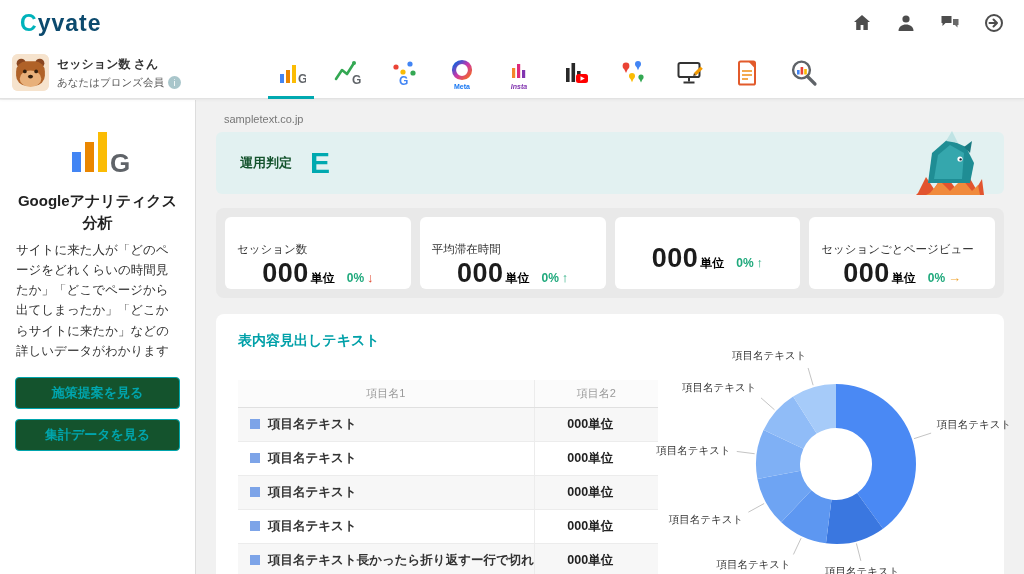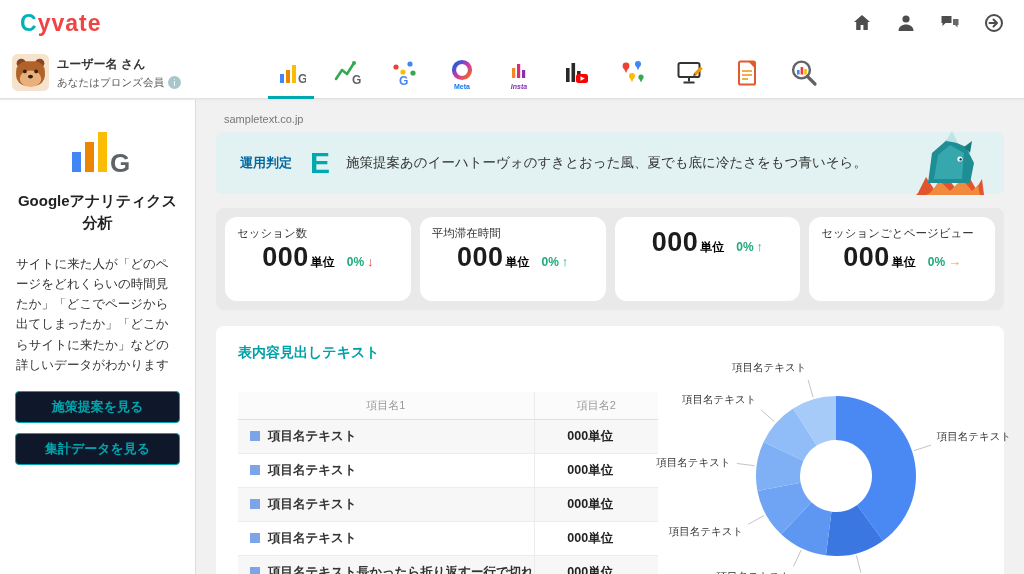"yvate" .logo-rest { color: #ef4444 -> #0c4a6e }
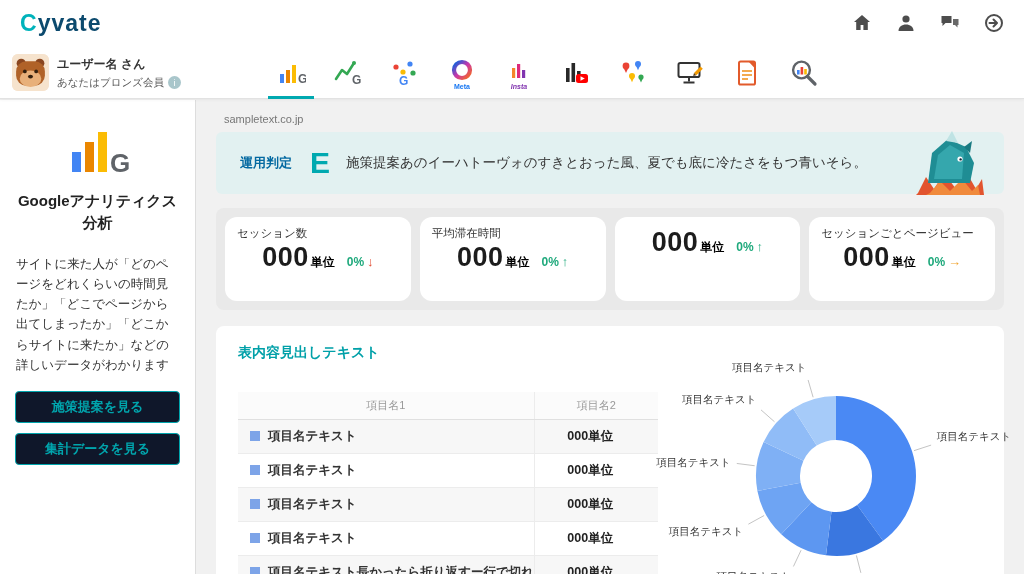"ユーザー名 さん" div.username { text: ユーザー名 -> セッション数 }
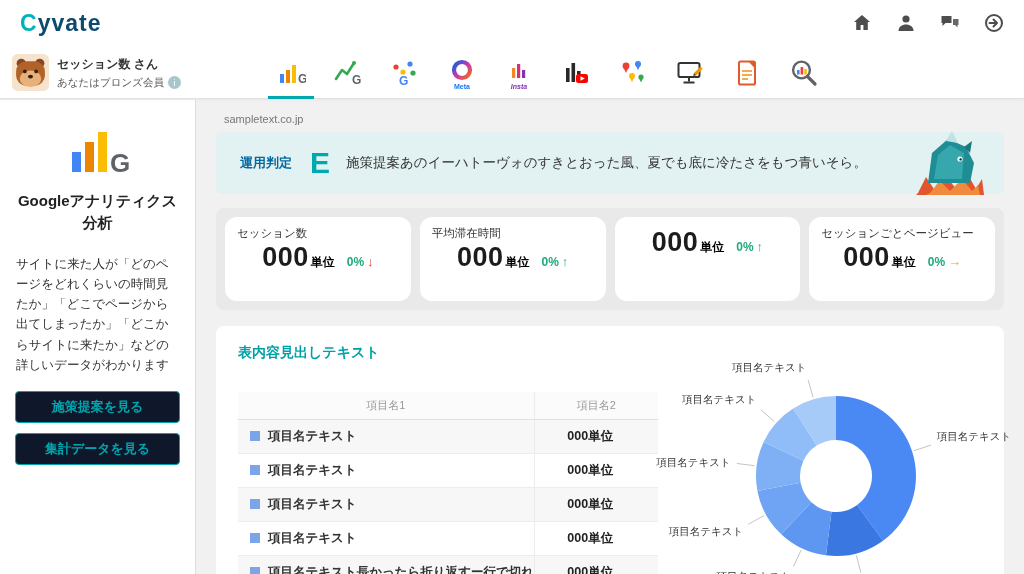"運用判定" .j-label { color: #0369a1 -> #14532d }
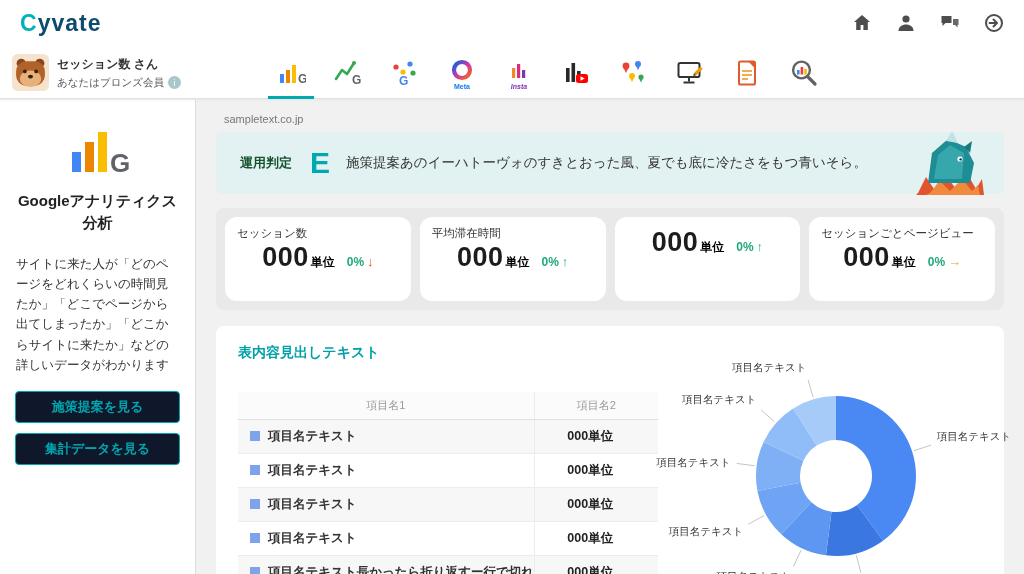"施策提案あのイーハトーヴォのすきとおった風、夏でも底に冷たさをもつ青いそら。" span.j-text { html: <span>施策提案あのイーハトーヴォのすきとおった風、夏でも底に冷たさをもつ青いそら。</span> -> none }
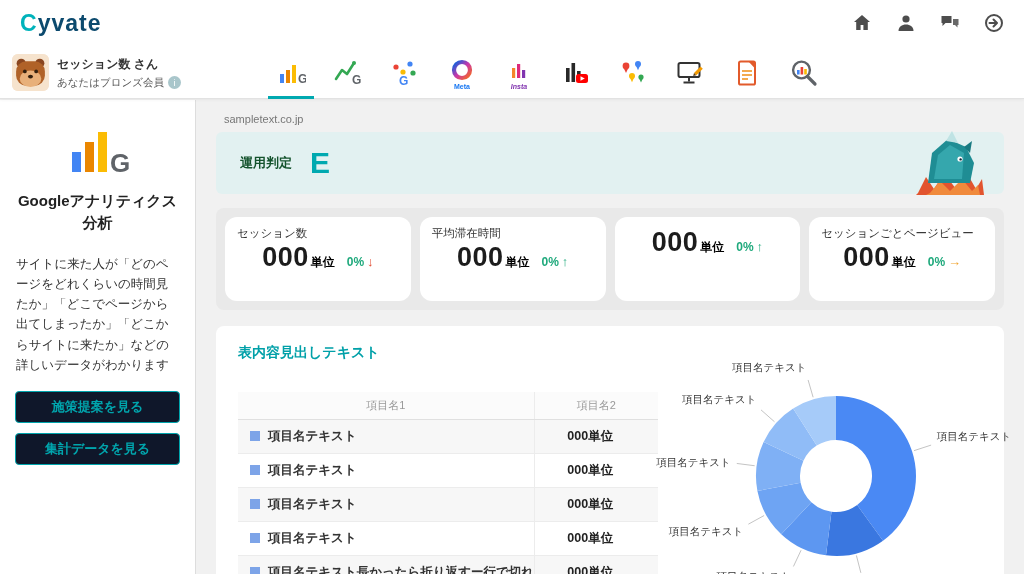"Googleアナリティクス分析" .sidebar h2 { margin: 12px 0 20px -> 12px 0 6px }
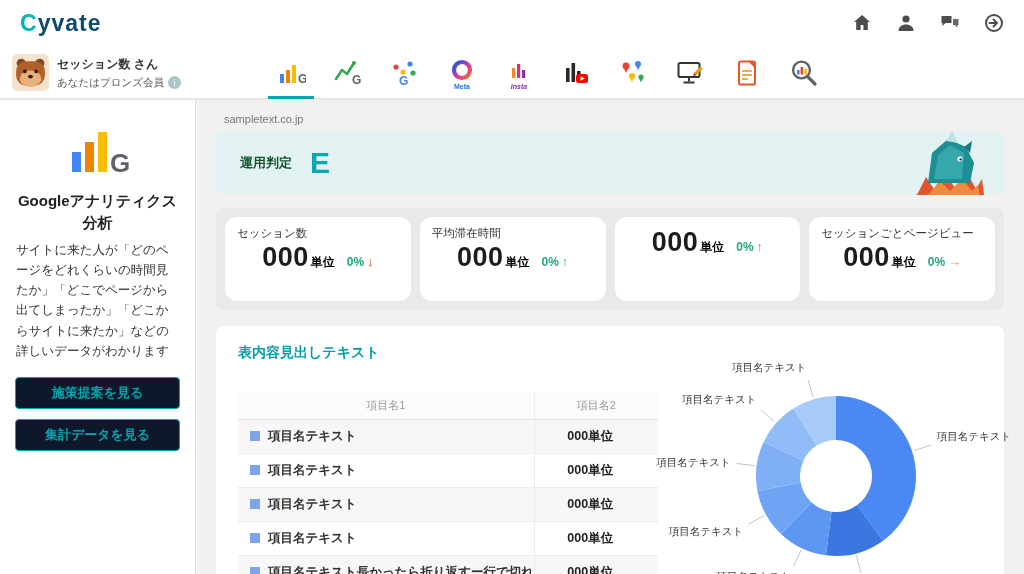"セッション数" .stat-card { border-radius: 12px -> 6px; height: 84px -> 72px; padding: 9px 12px 6px -> 25px 12px 6px }
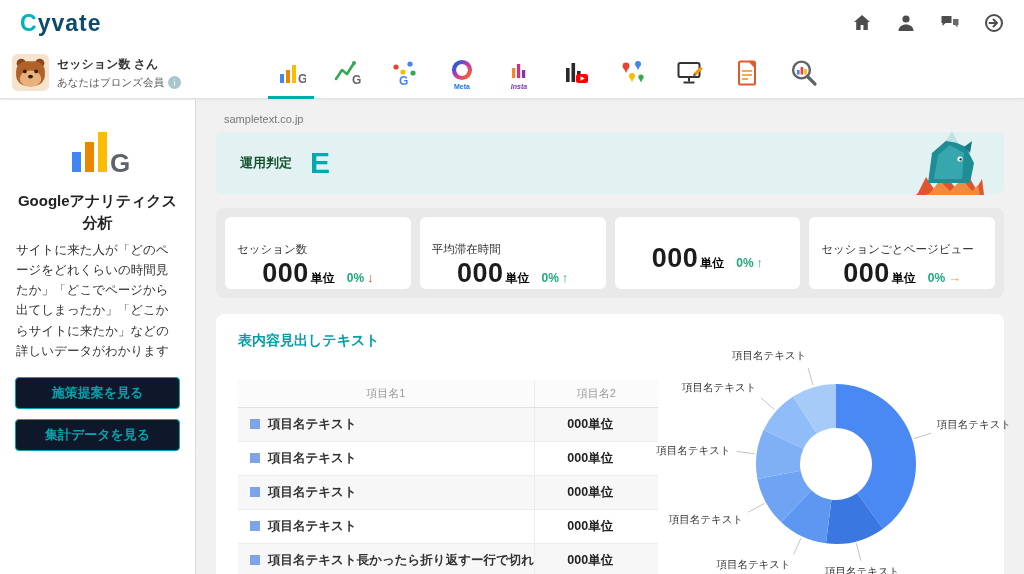"施策提案を見る" .side-btn { background: #0f172a -> #14532d }
